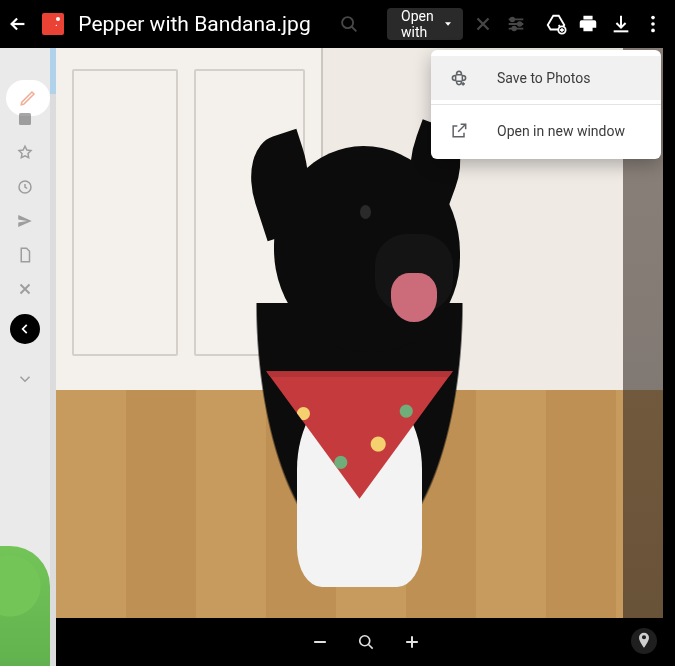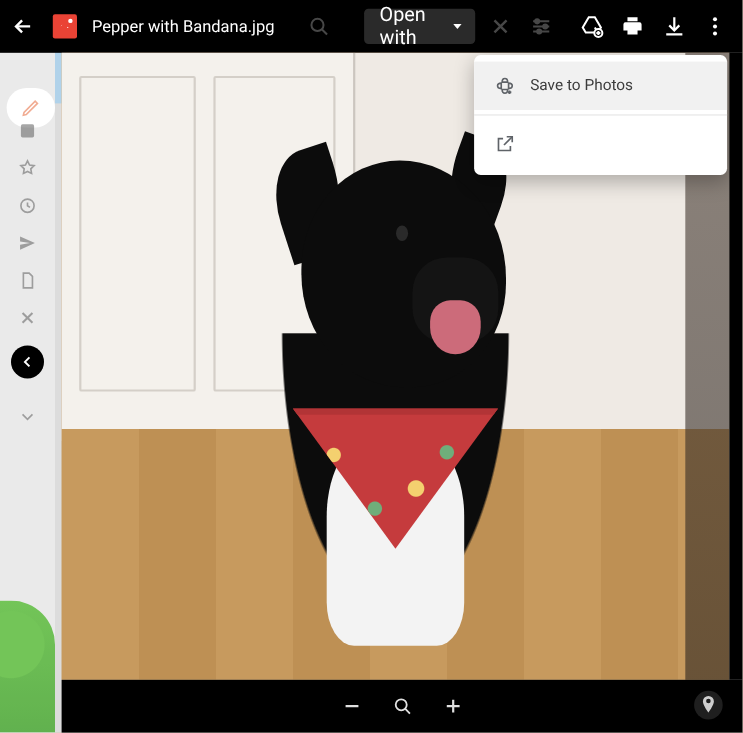"Pepper with Bandana.jpg" .filename { font-size: 15px -> 21px }
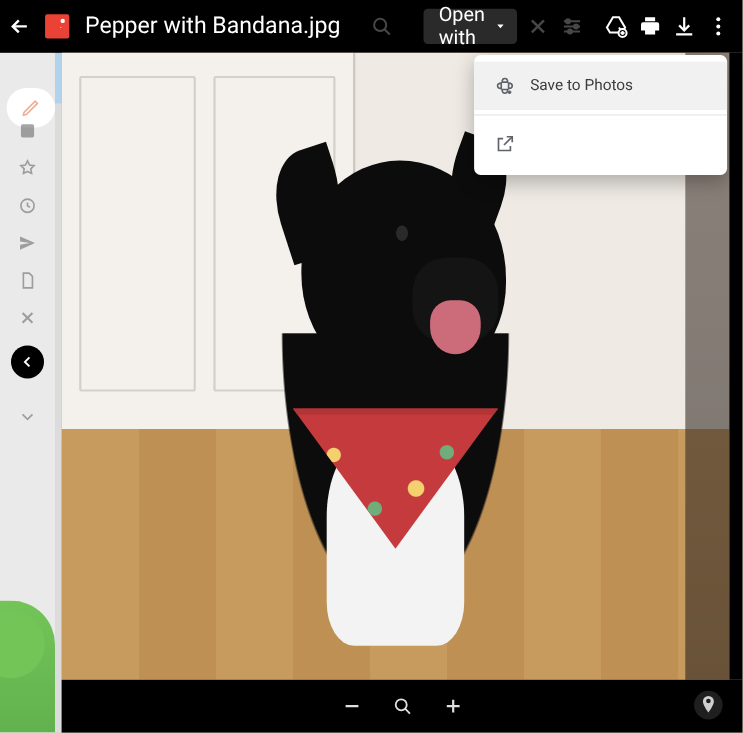"Open with" .open-with { font-size: 18px -> 14px }
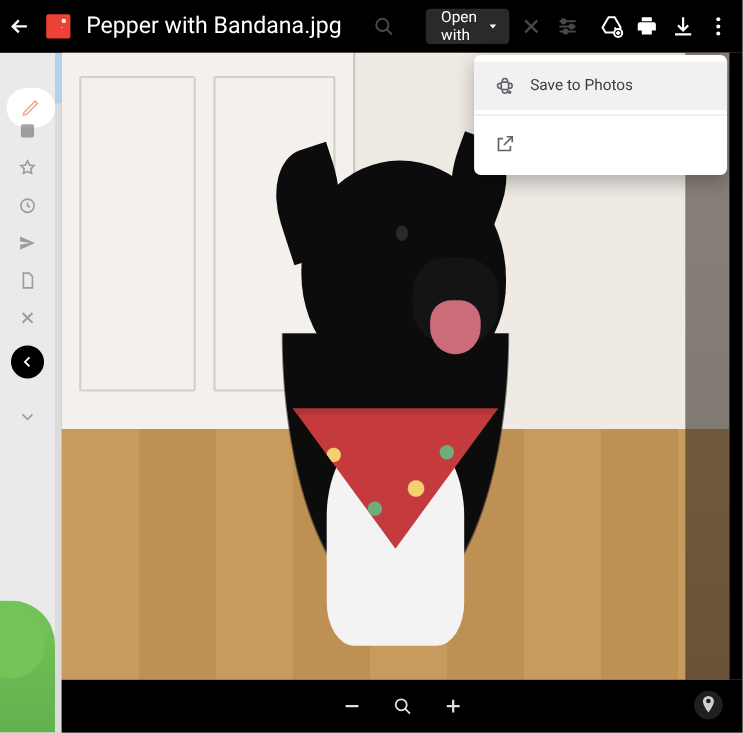"Save to Photos" .menu .item { gap: 13px -> 28px }
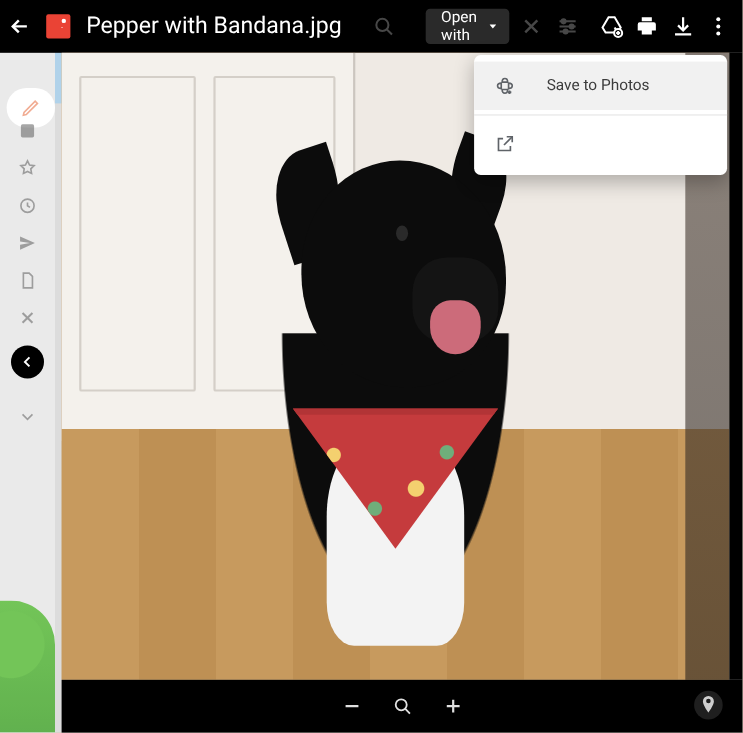"Open in new window" span { html: none -> <span>Open in new window</span> }
